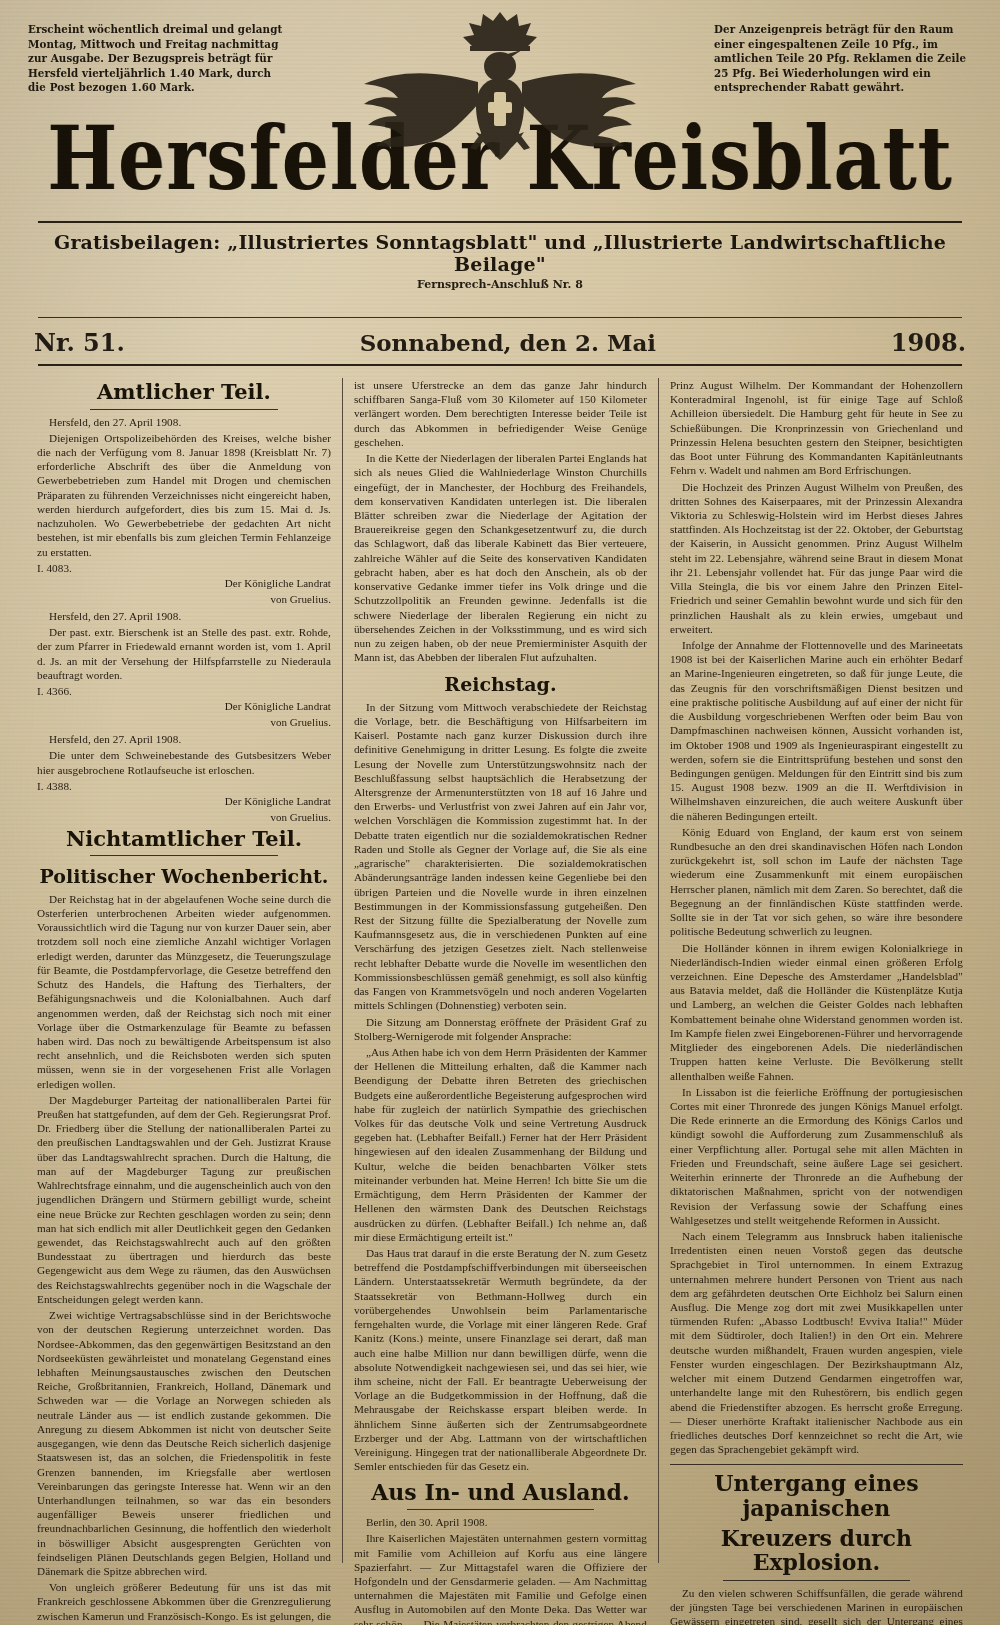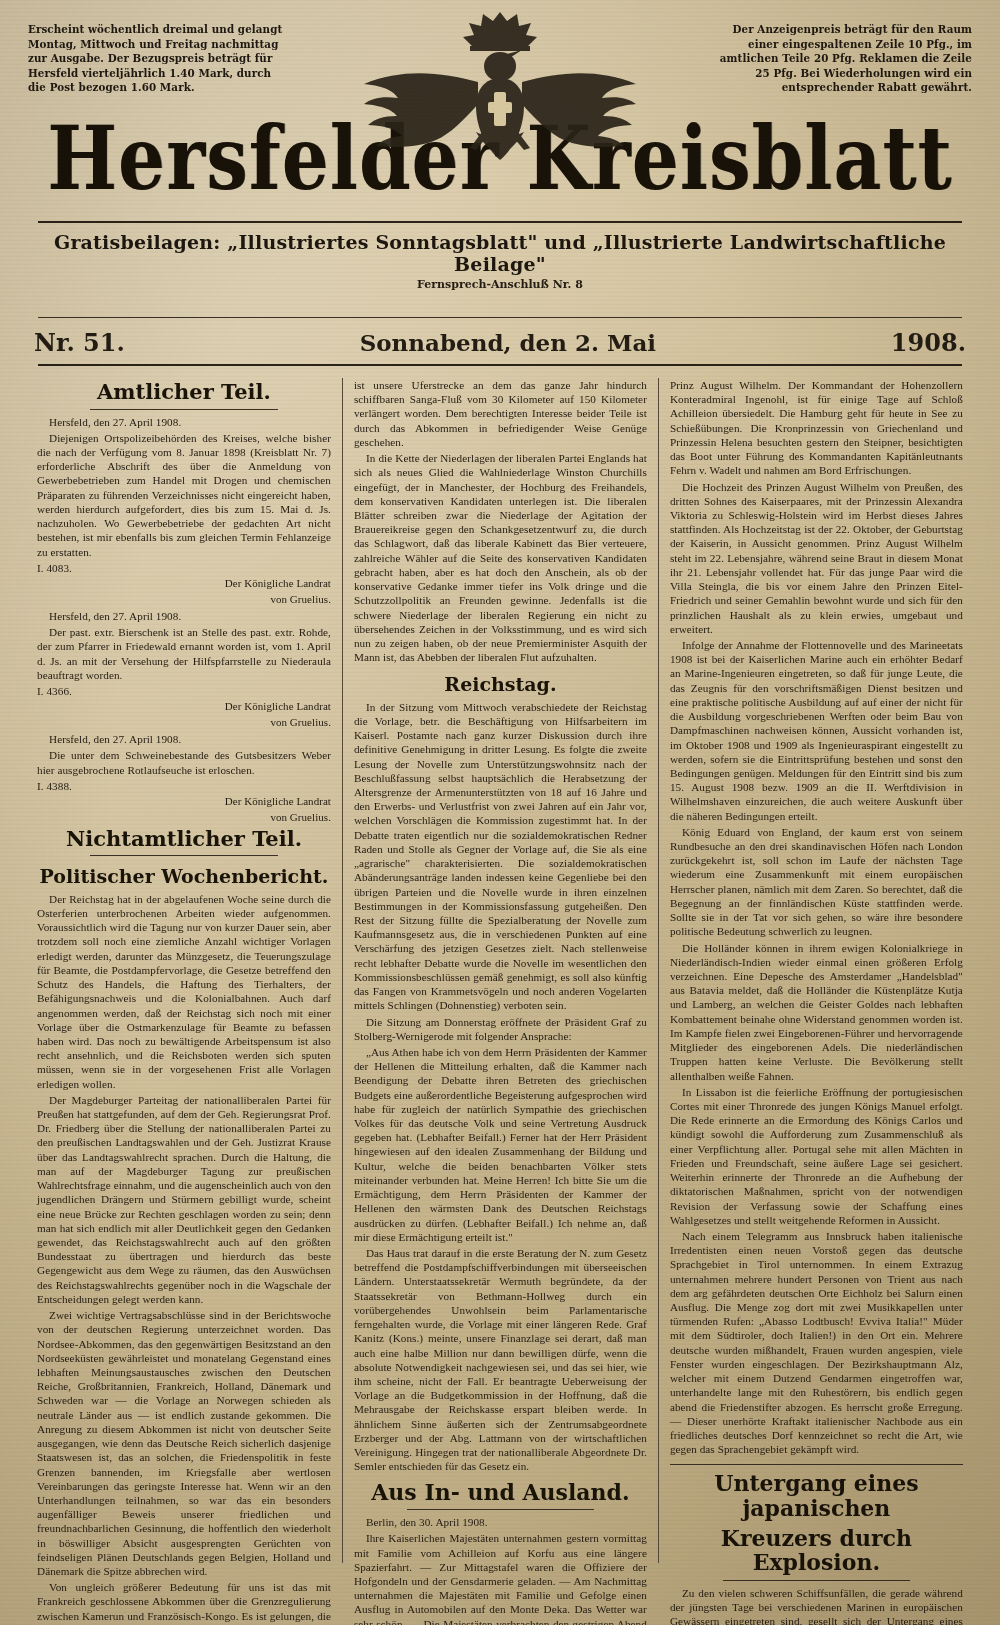"Der Anzeigenpreis beträgt für den" .notice.right { text-align: right -> left }
